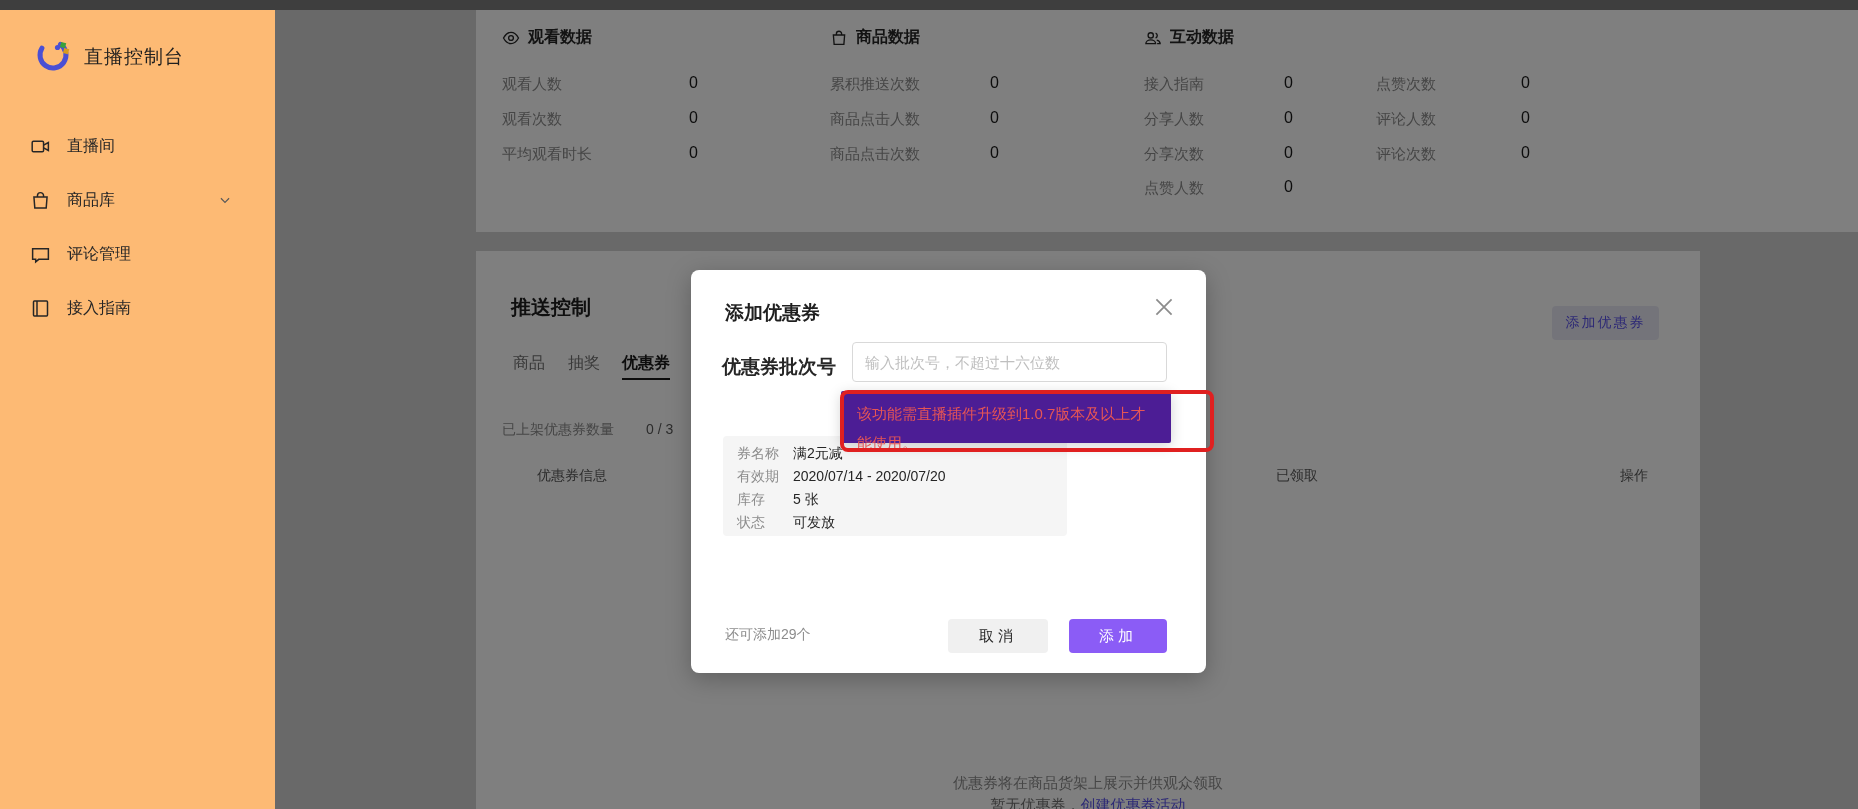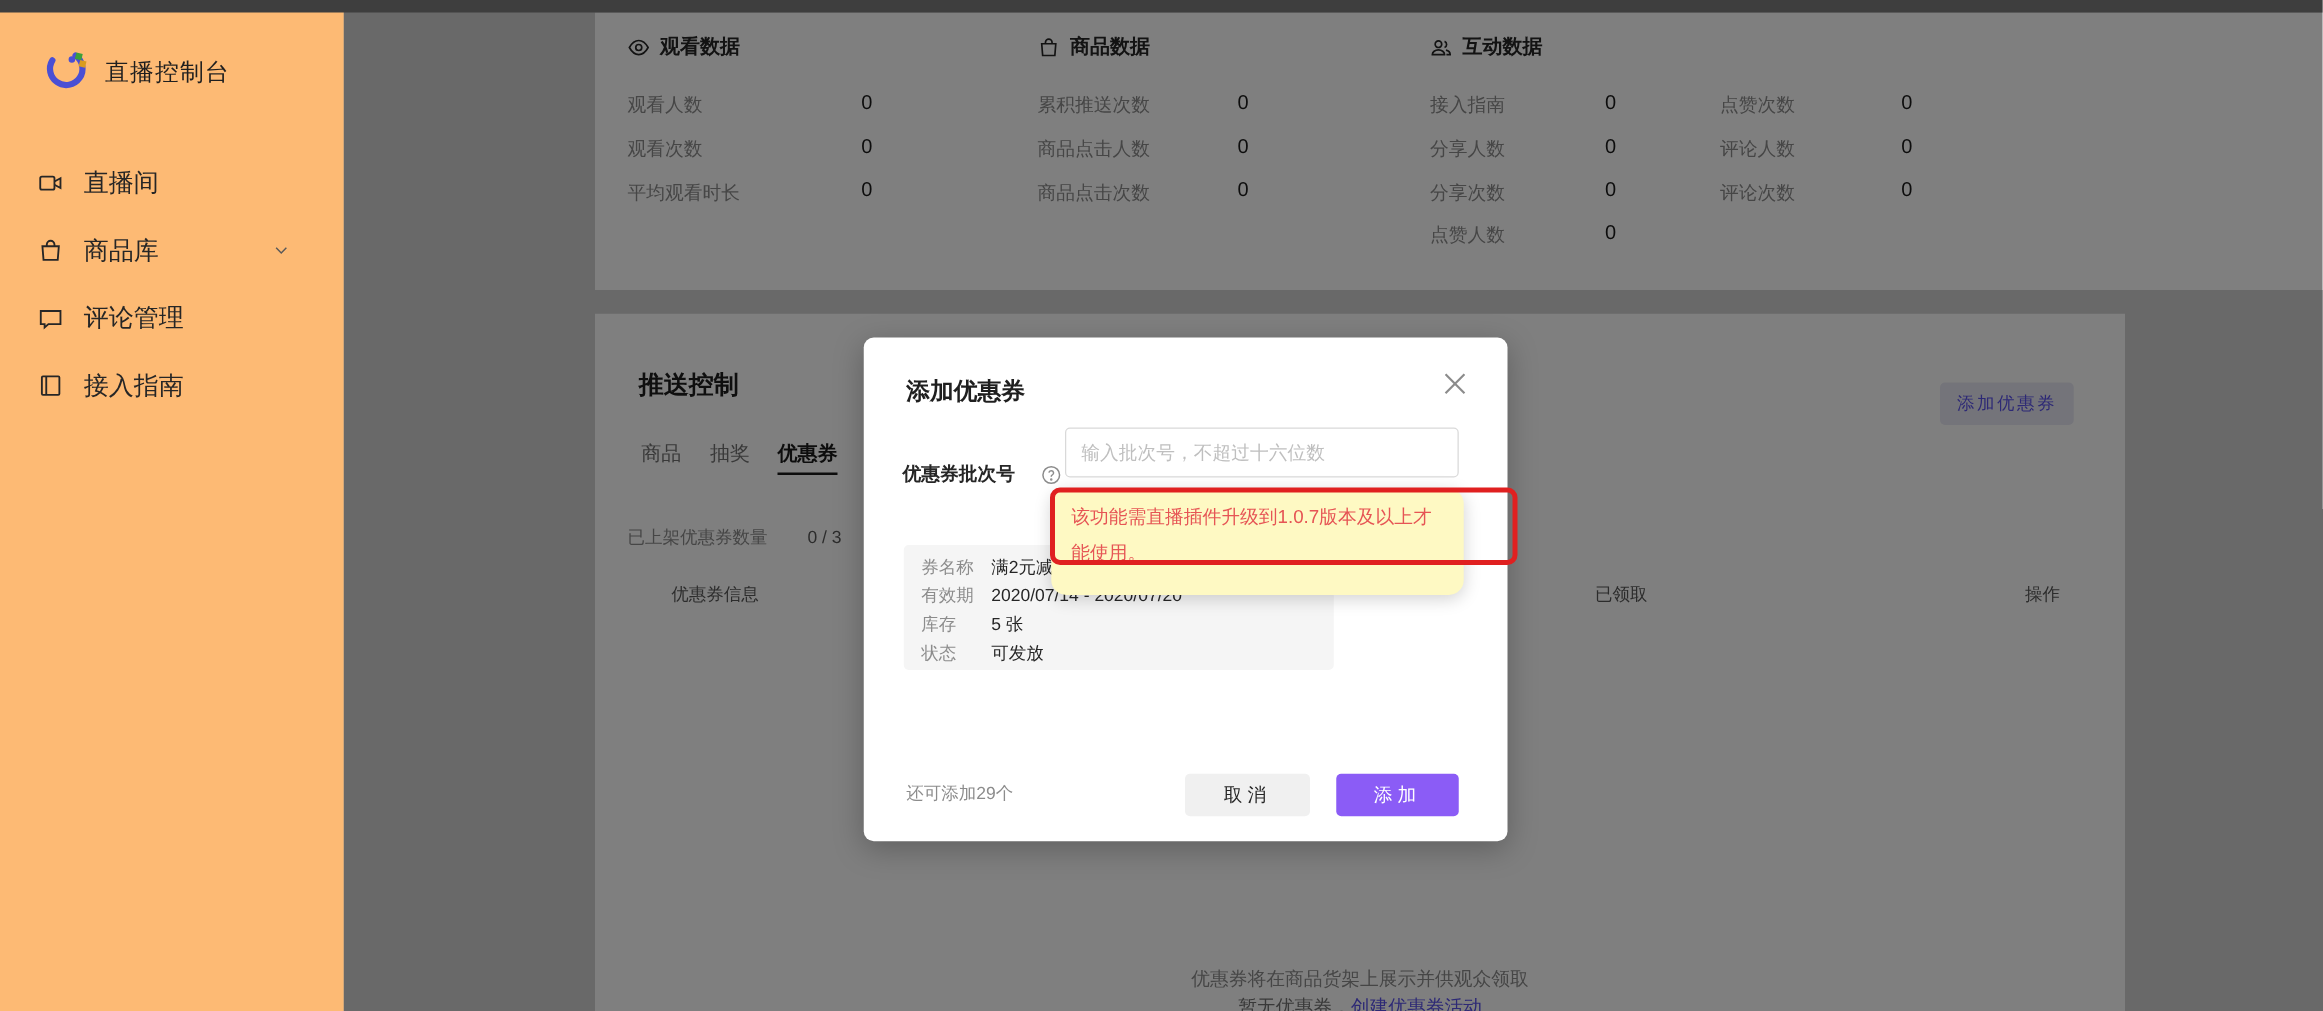"直播间" .nav-item .label { font-size: 20px -> 16px }
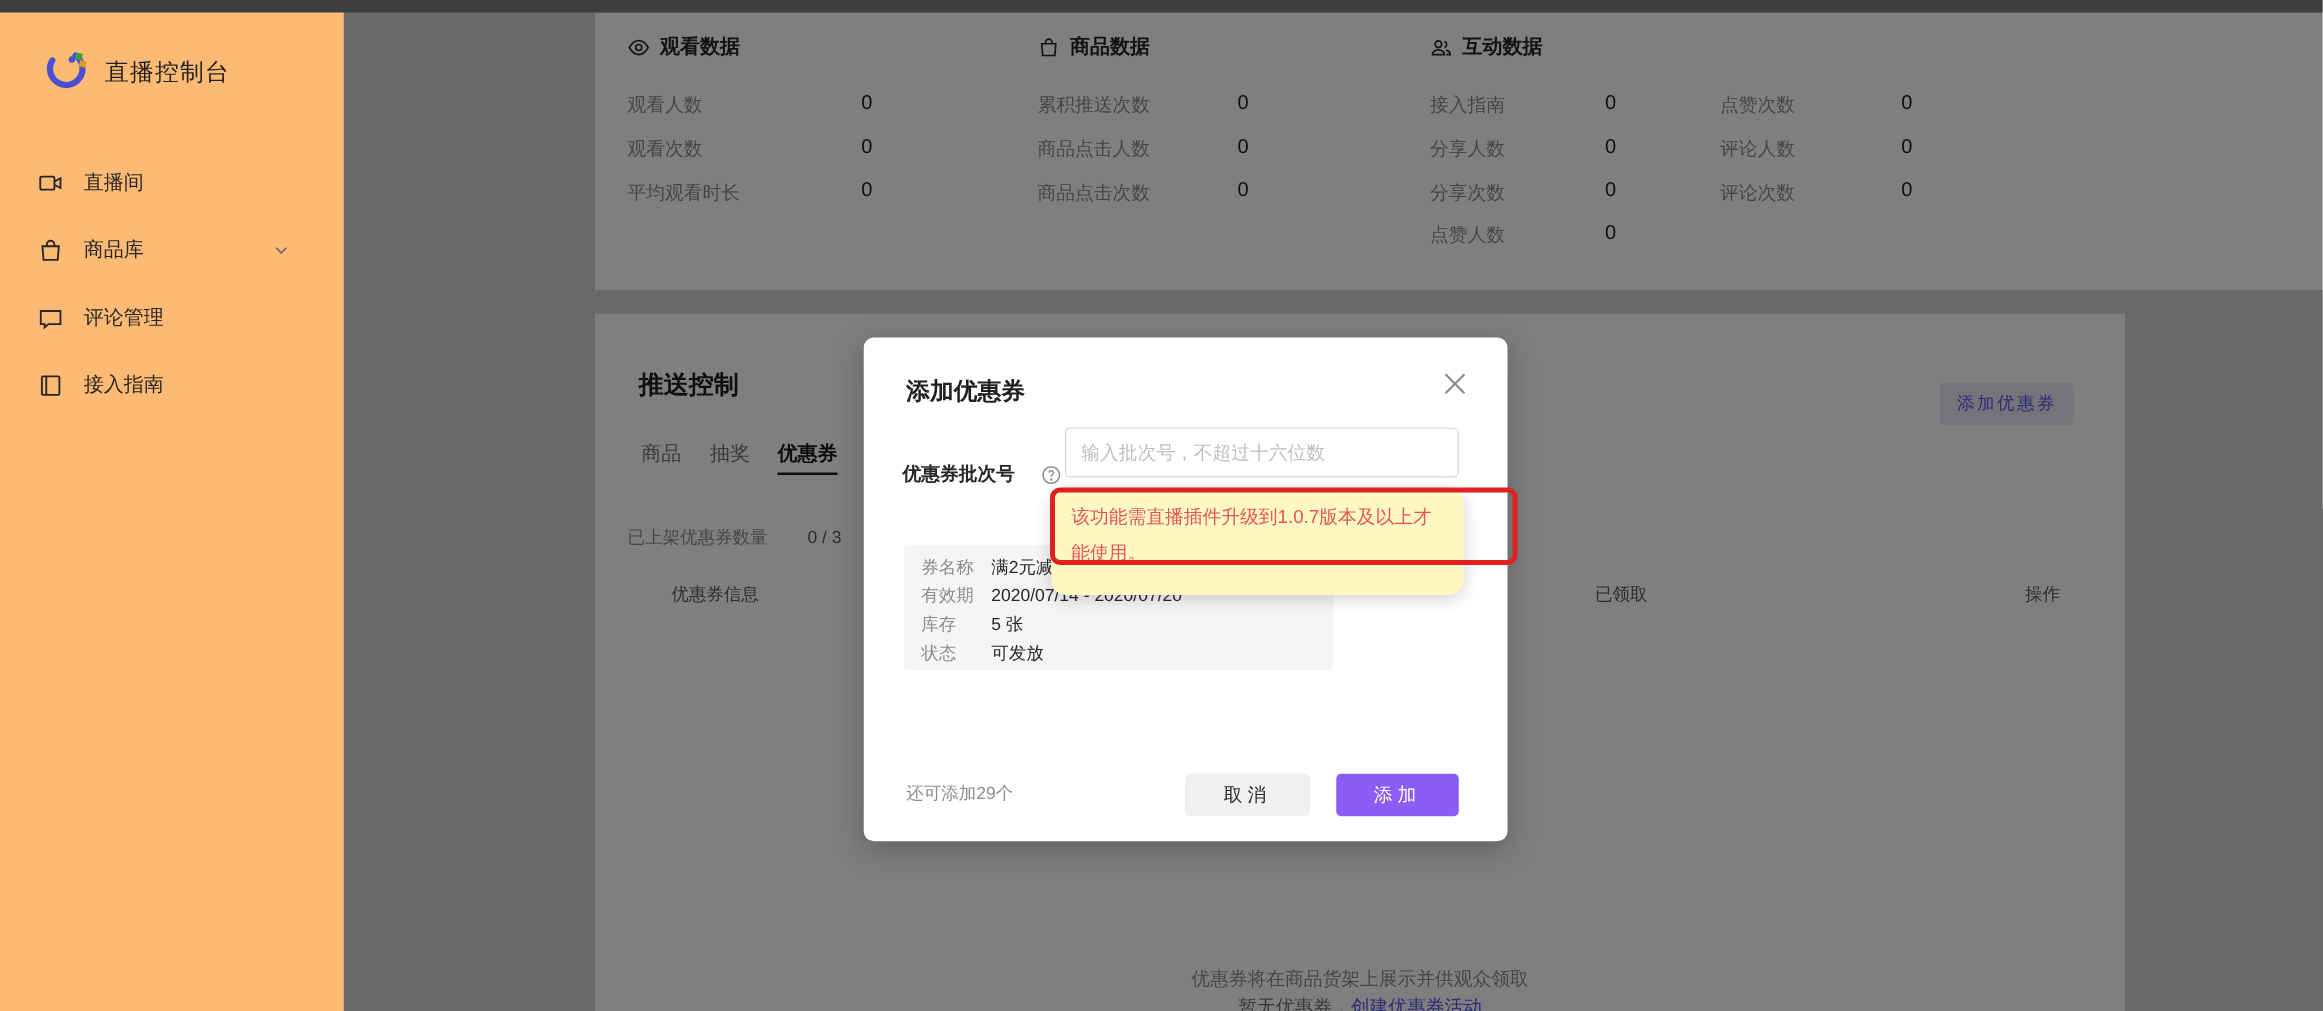"优惠券批次号" .field-label { font-size: 15px -> 19px; top: 100px -> 84px }
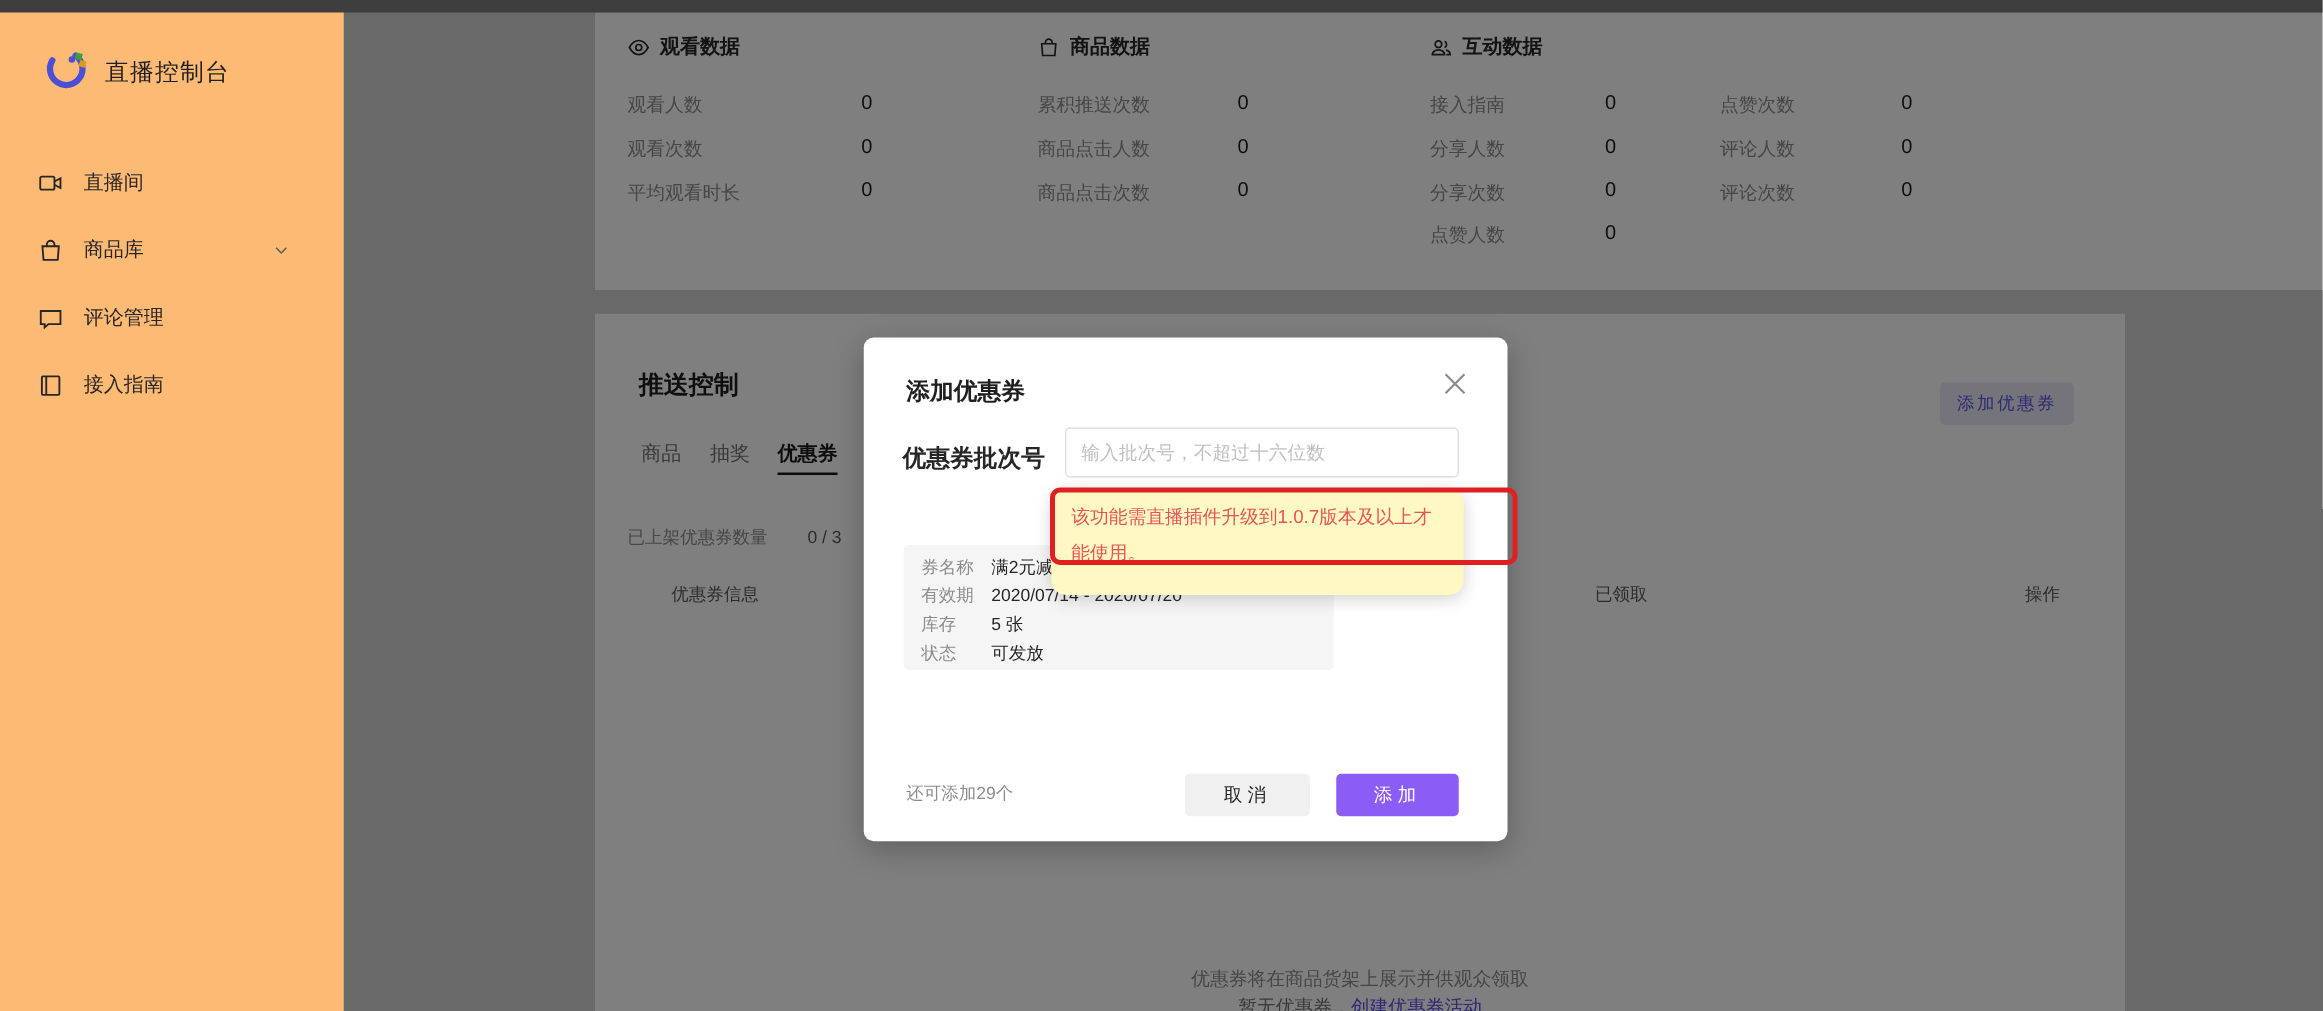"该功能需直播插件升级到1.0.7版本及以上才能使用。" .tooltip { background: #fef9c3 -> #4c1d95; border-radius: 12px -> 2px; height: 85px -> 52px }
